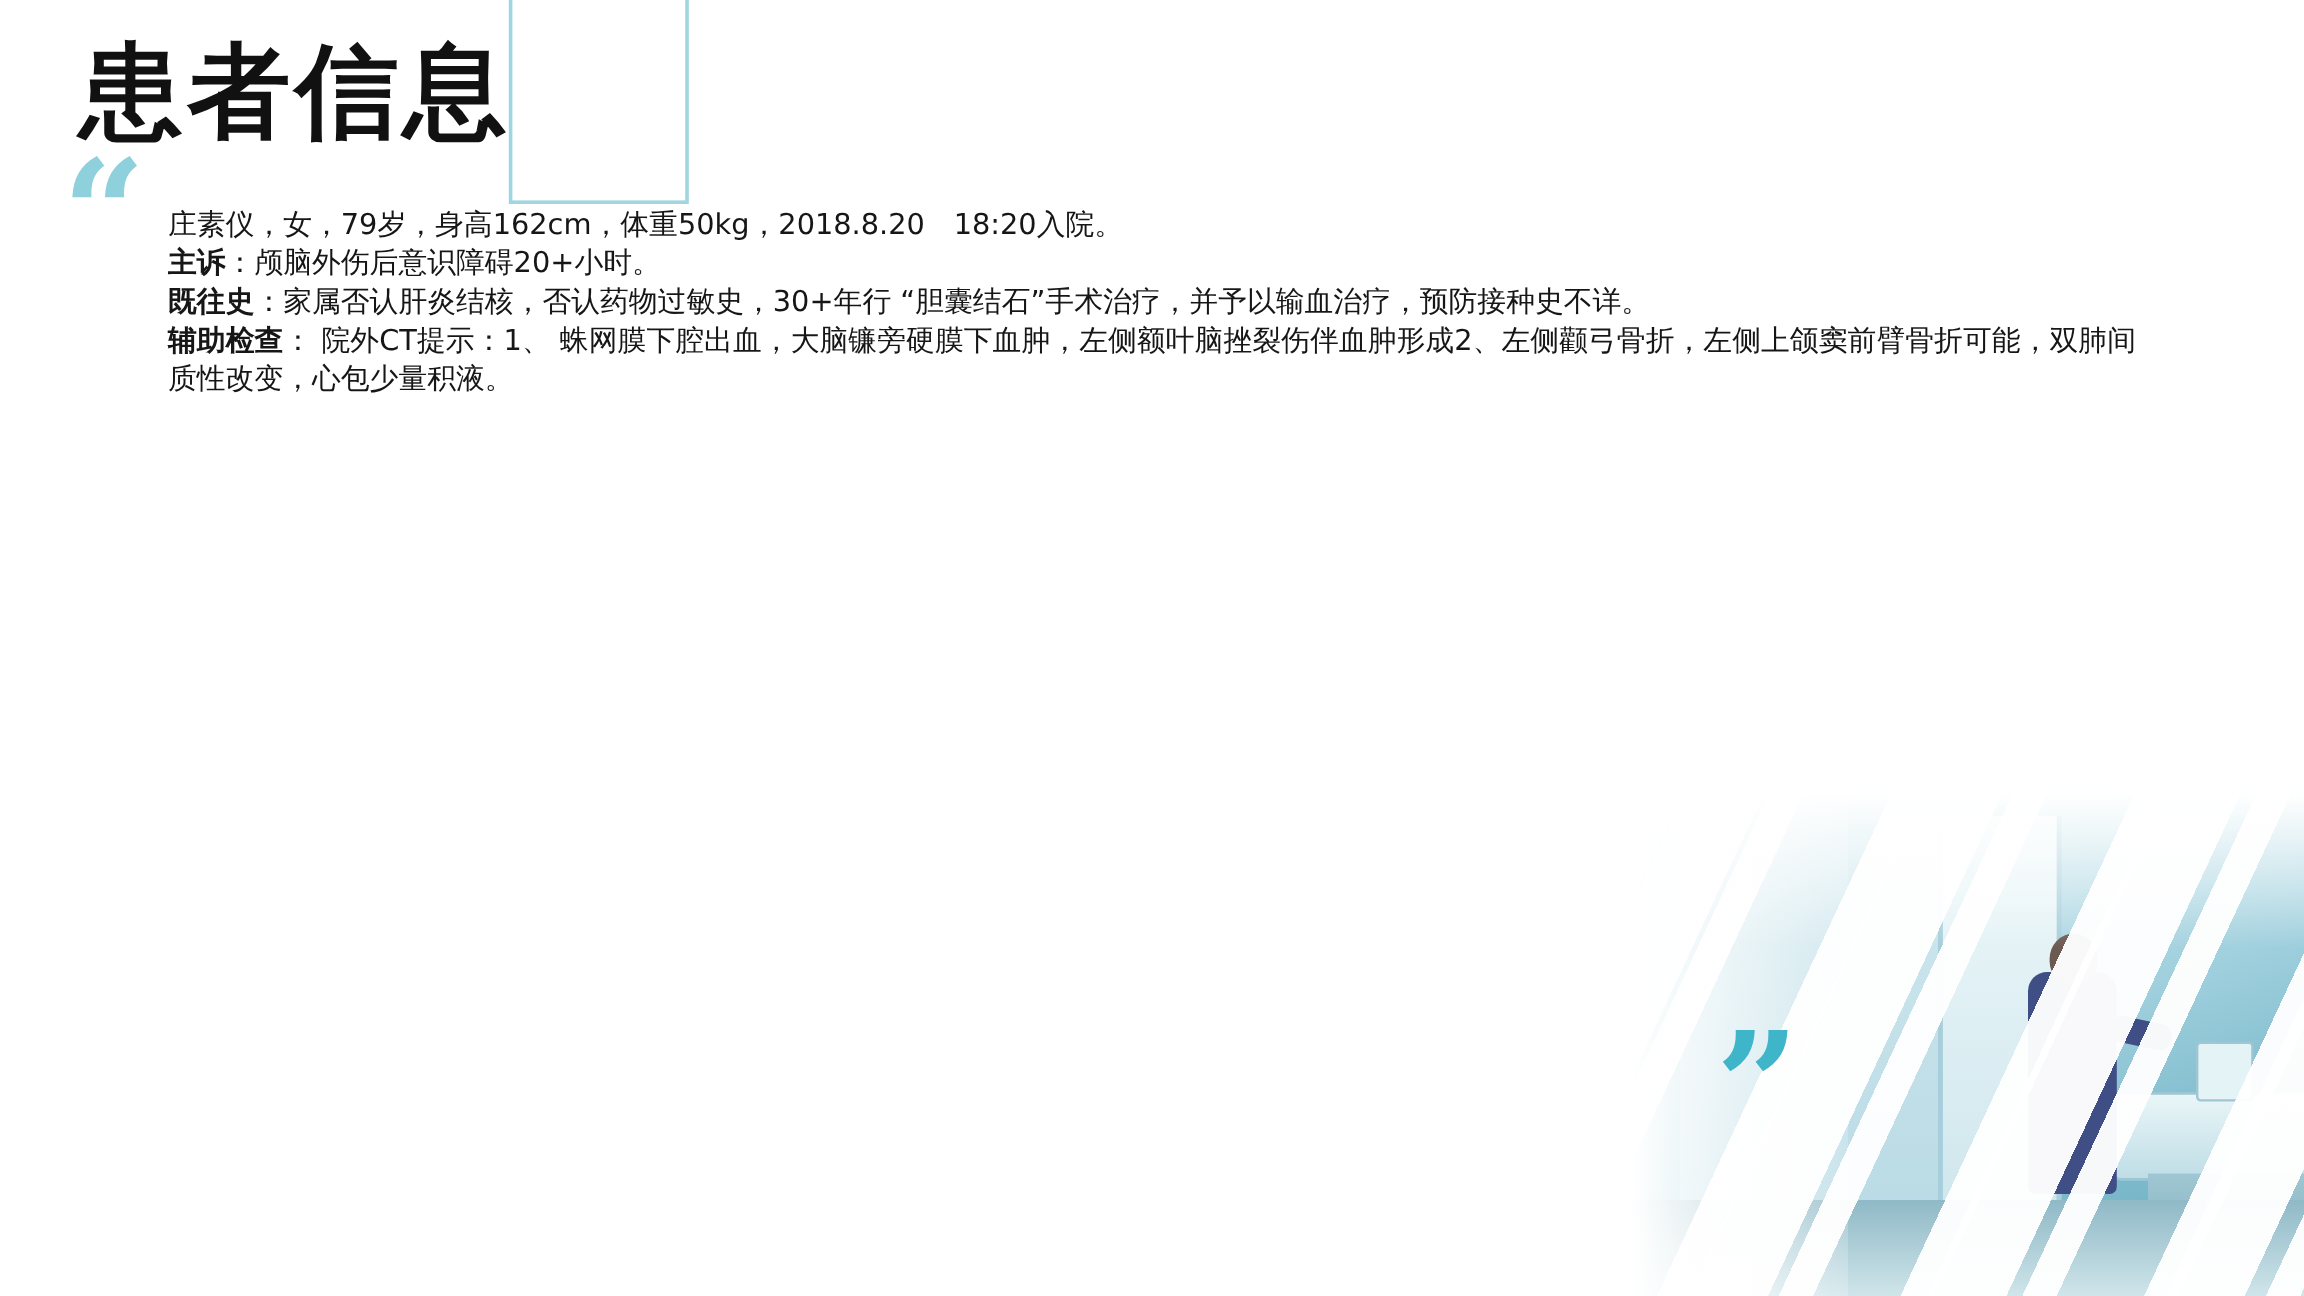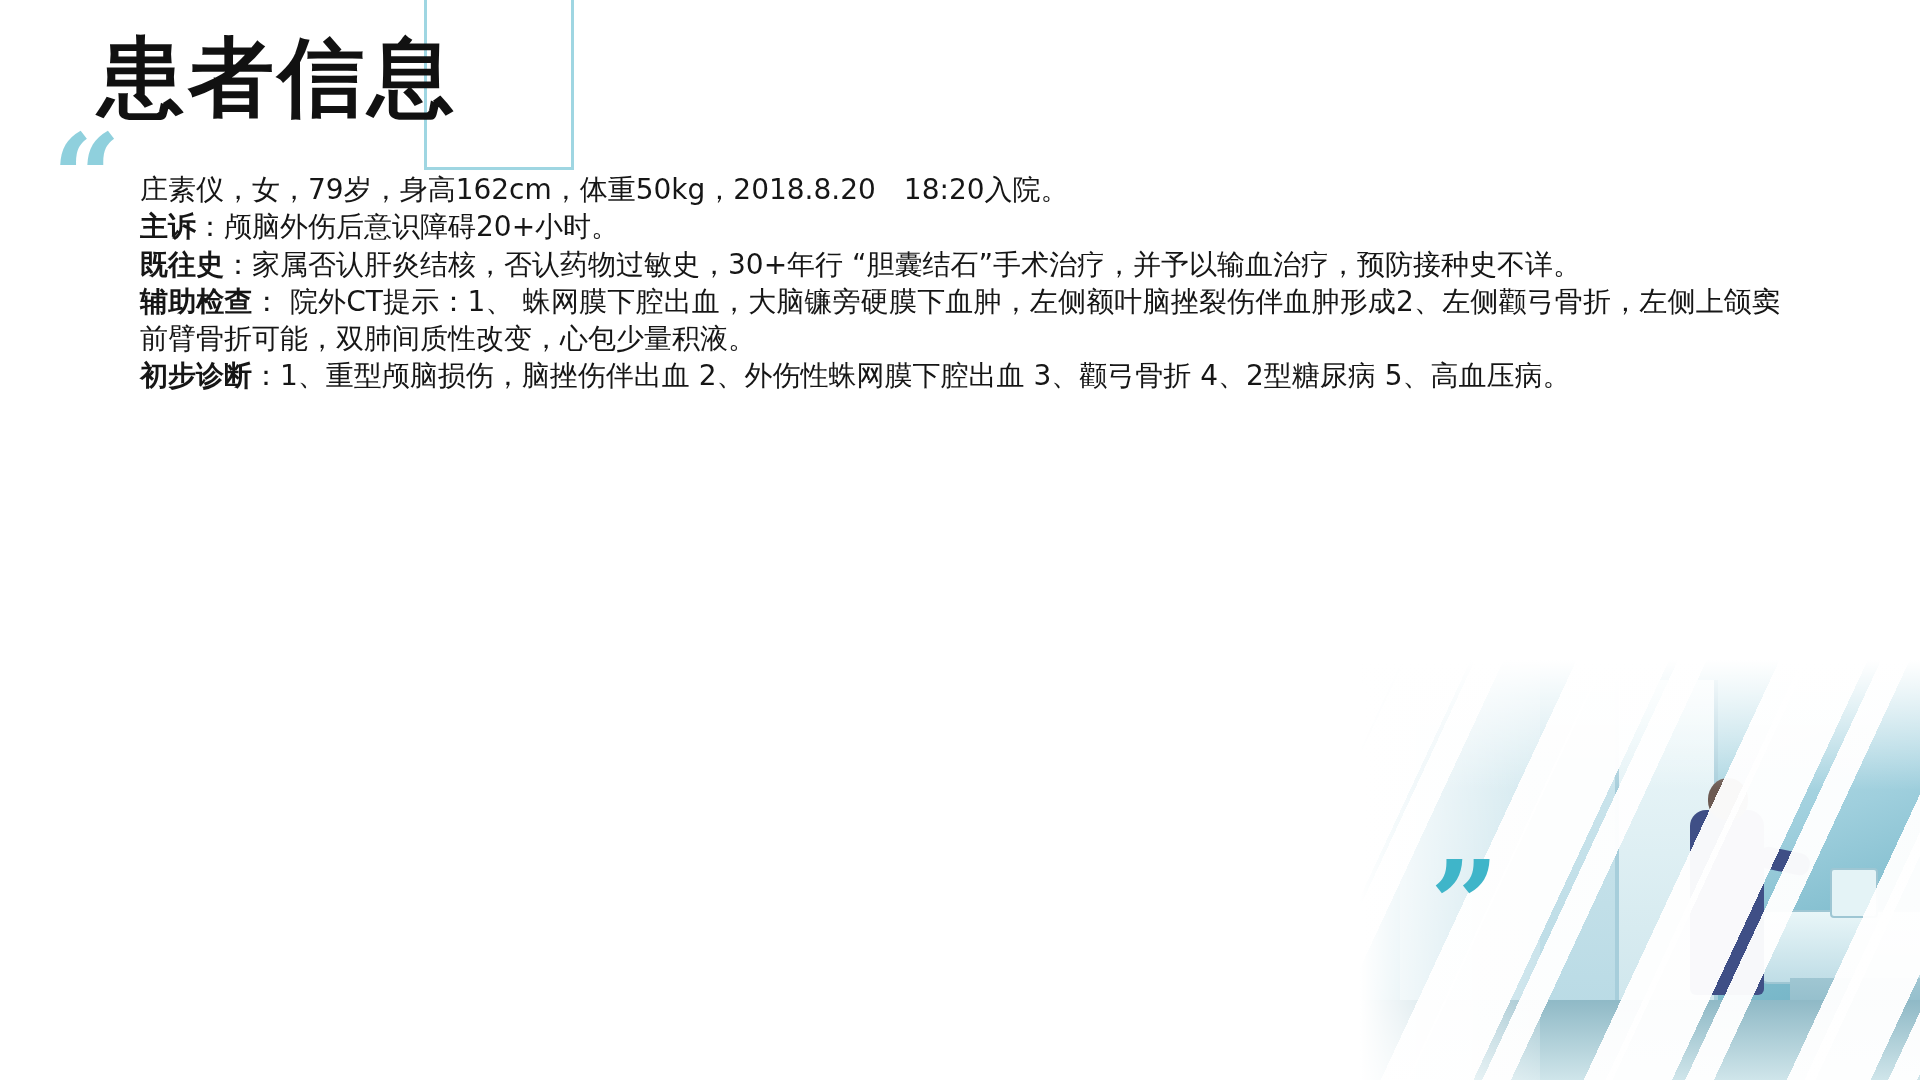"患者信息" .title { margin-left: 32px -> none }
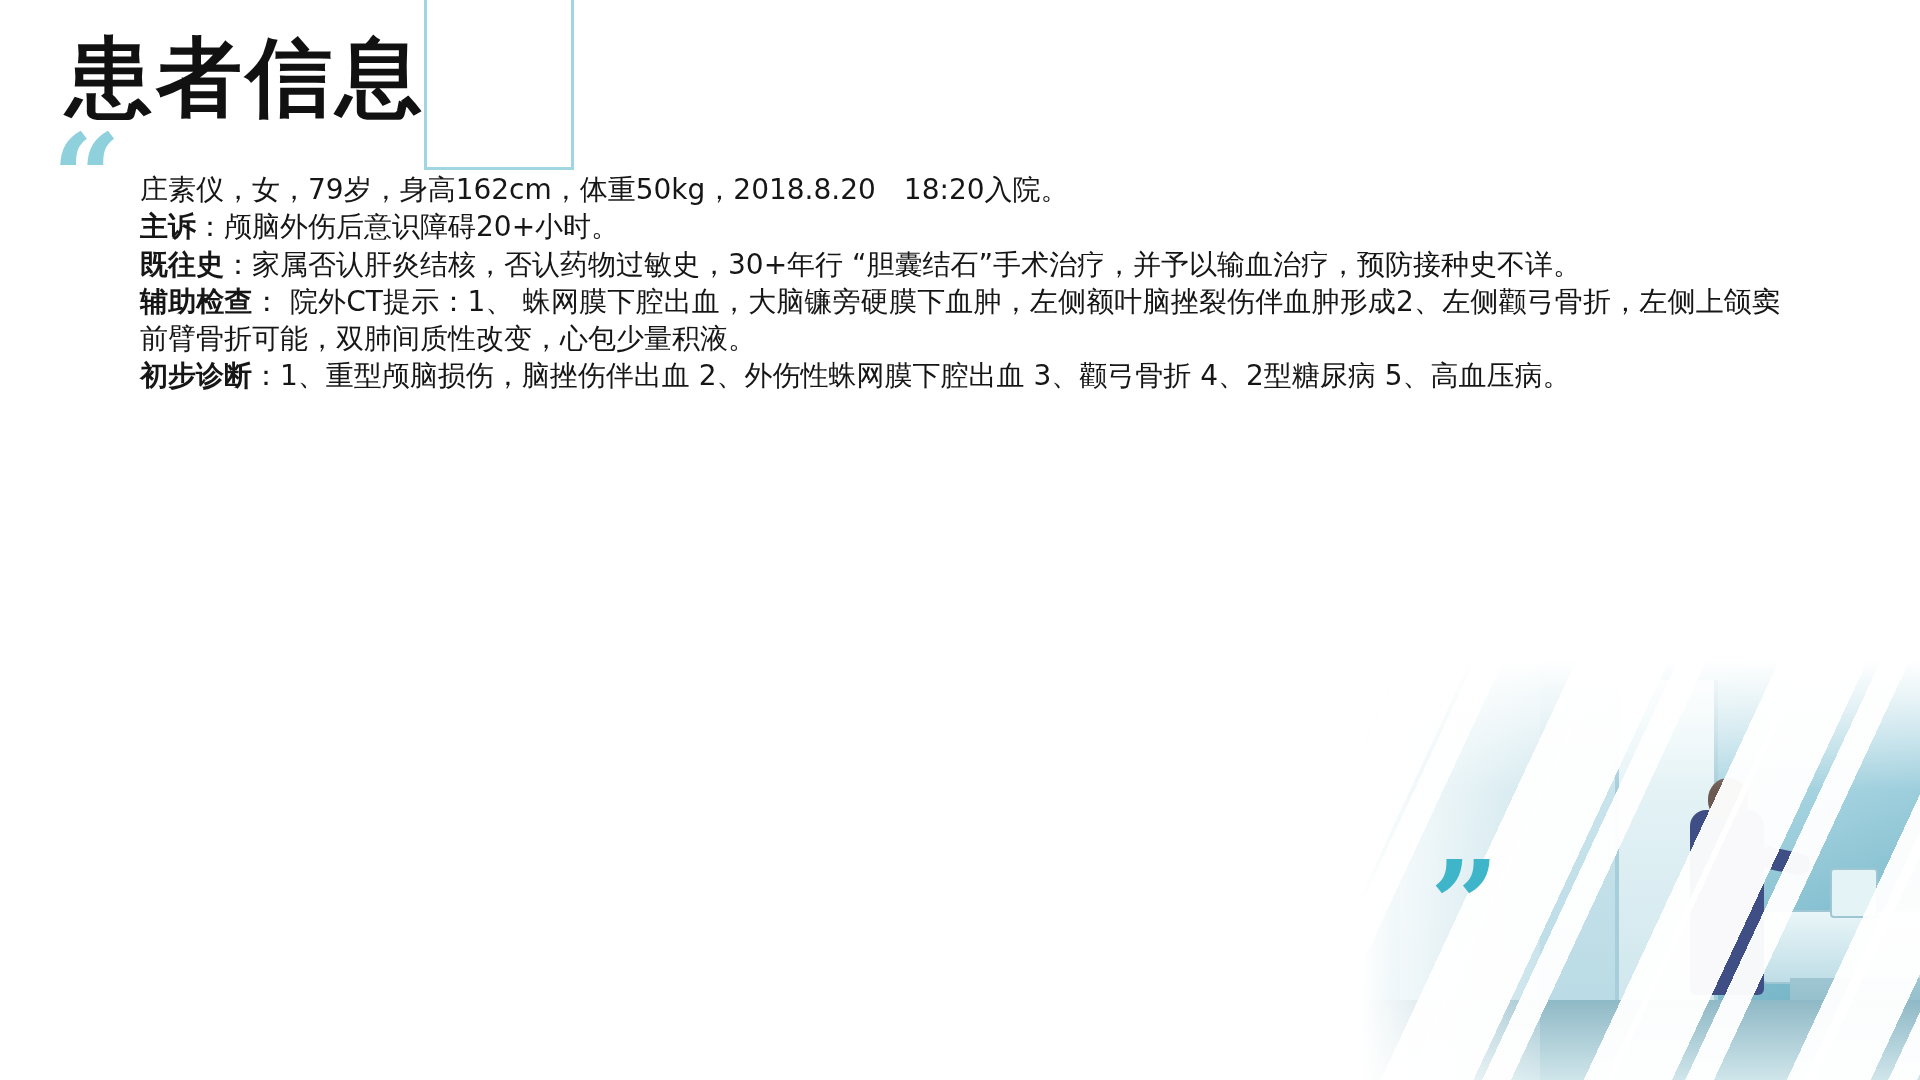"庄素仪，女，79岁，身高162cm，体重50kg，2018.8.20" .body-text { font-size: 28px -> 24px }
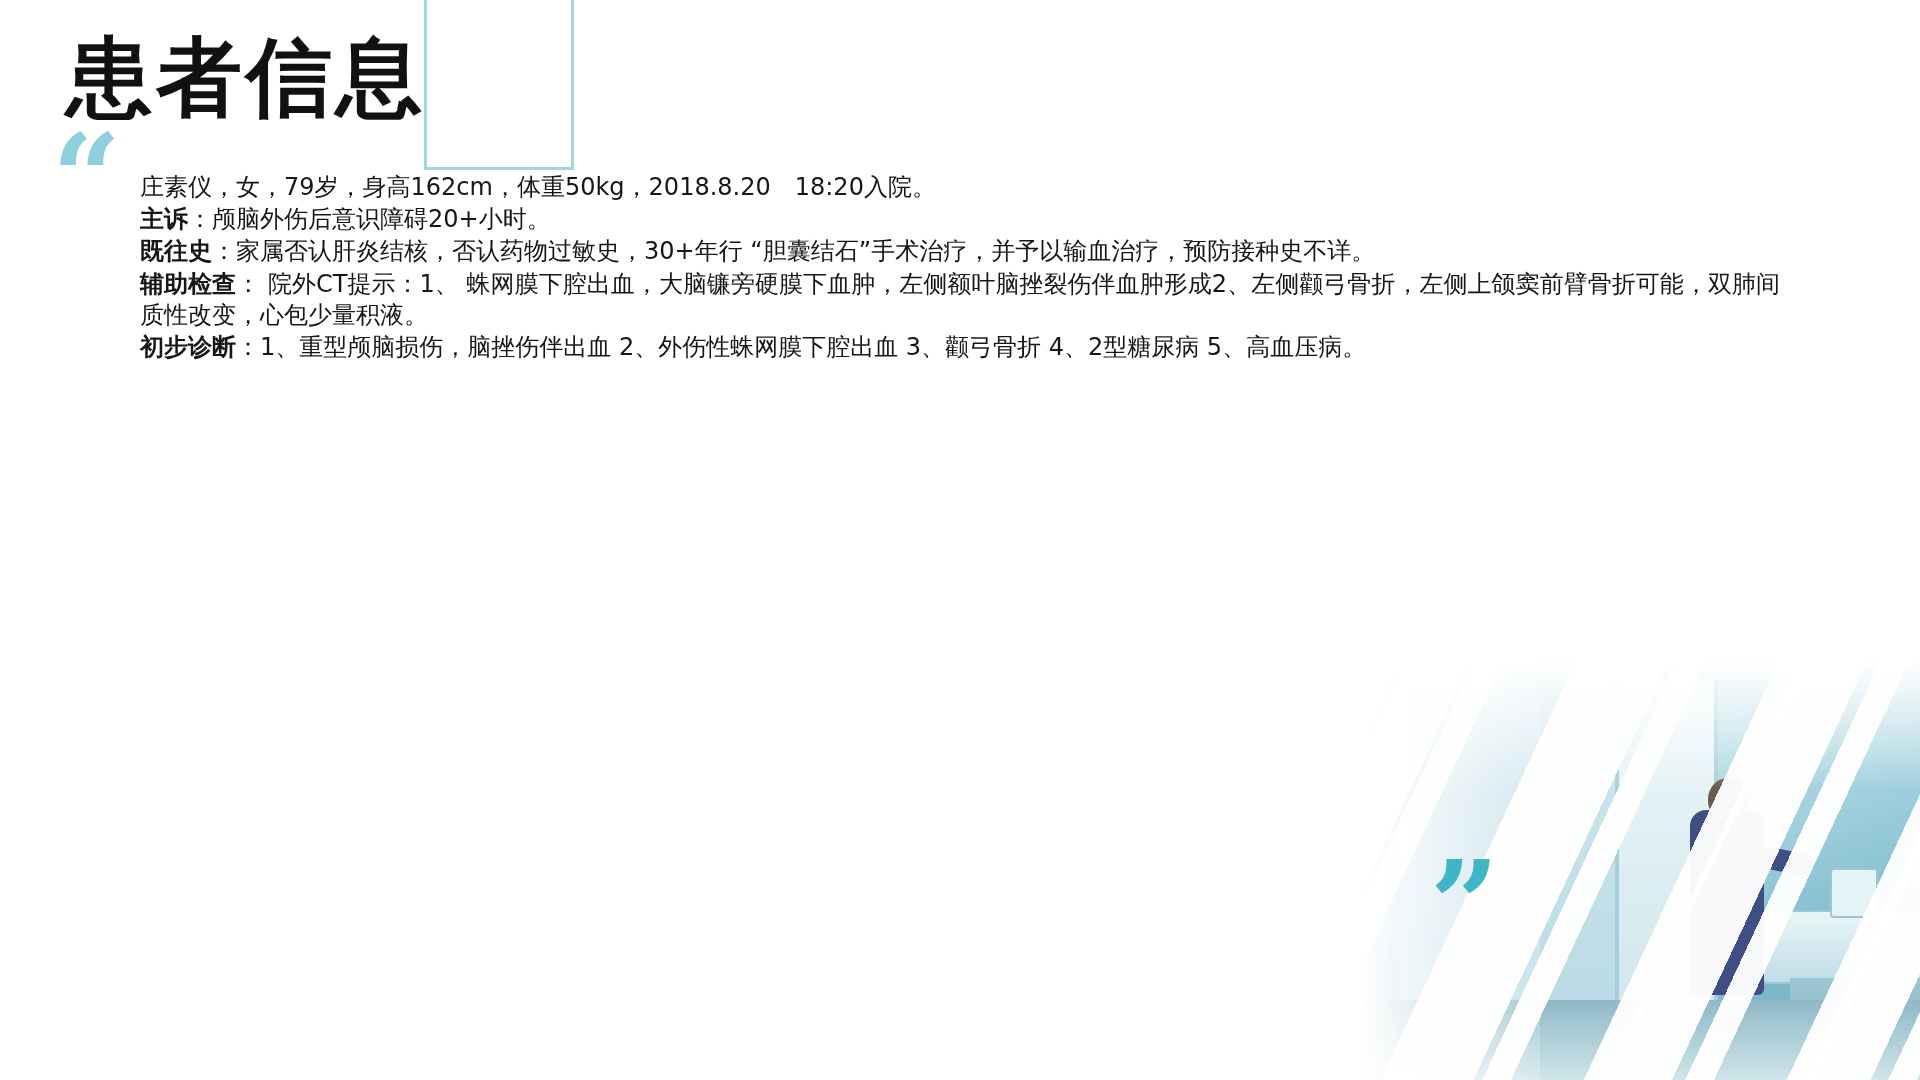"初步诊断：1、重型颅脑损伤，脑挫伤伴出血 2、外伤性蛛网膜下腔出血 3、颧弓骨折" p { html: <p> <span>初步诊断</span><span>：1、重型颅脑损伤，脑挫伤伴出血 2、外伤性蛛网膜下腔出血 3、颧弓骨折 4、2型糖尿病 5、高血压病。</span> </p> -> none }
